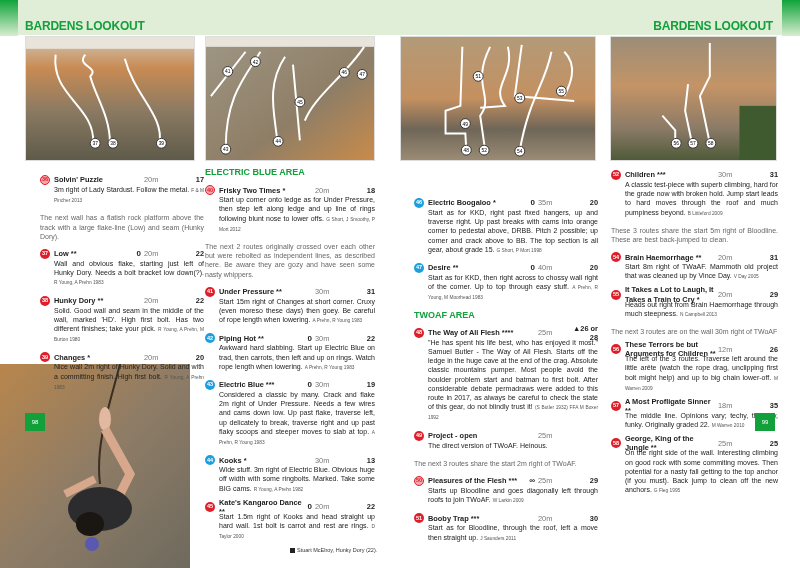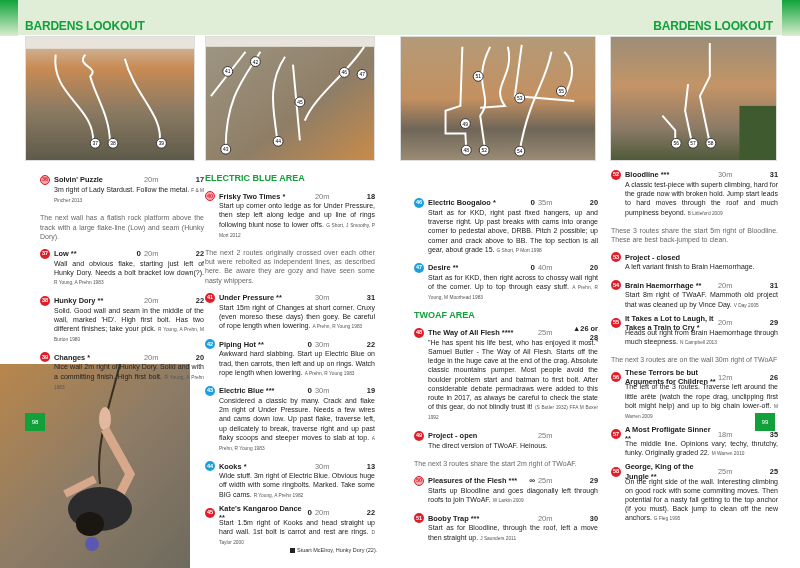"ELECTRIC BLUE AREA" .section { margin: 6px 0 8px -> 0 0 8px }
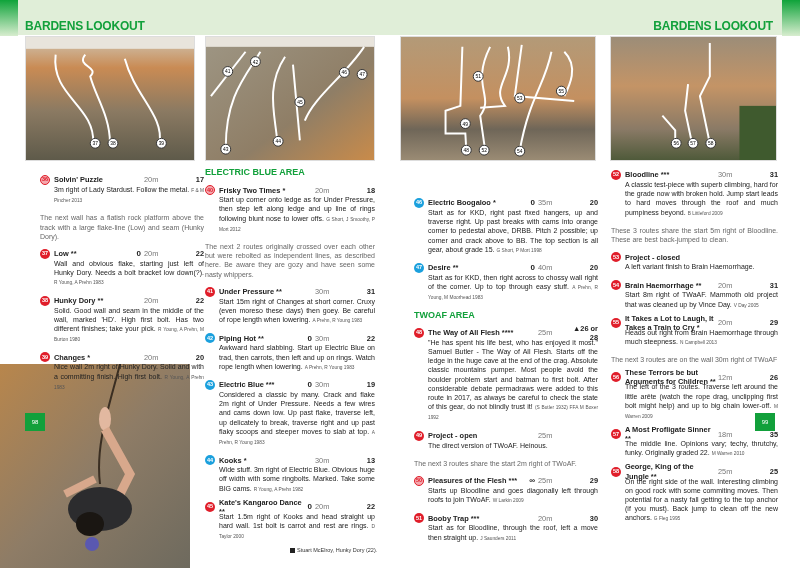"Bloodline ***" span.rname { text: Bloodline -> Children }
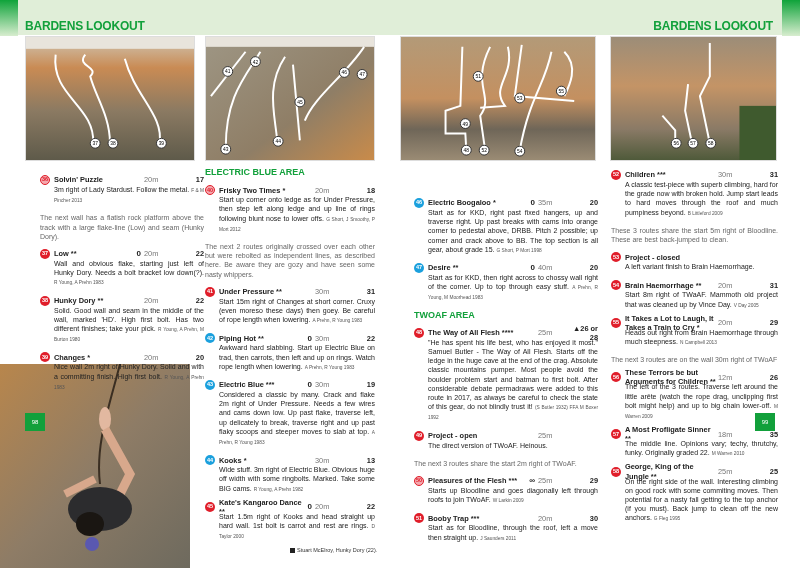"Project - closed" div.route { html: <div> <div> <span>53</span> <span>Project - closed</span> <span></span> <span></span> </div> <div><span>A left variant finish to Brain Haemorrhage.</span> <span></span></div> </div> -> none }
